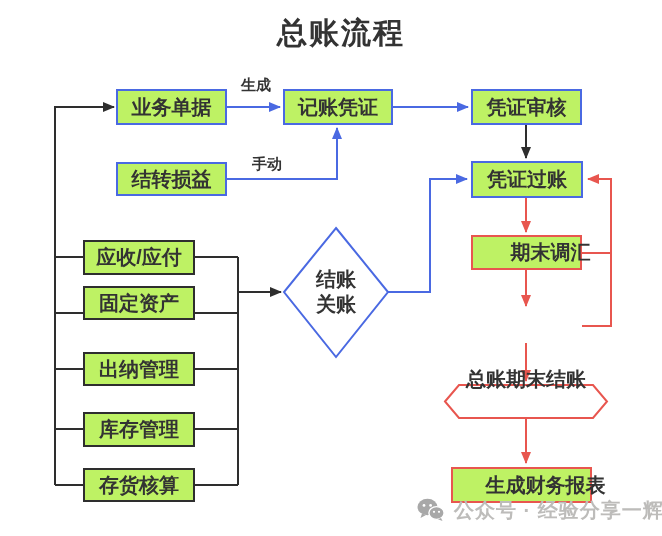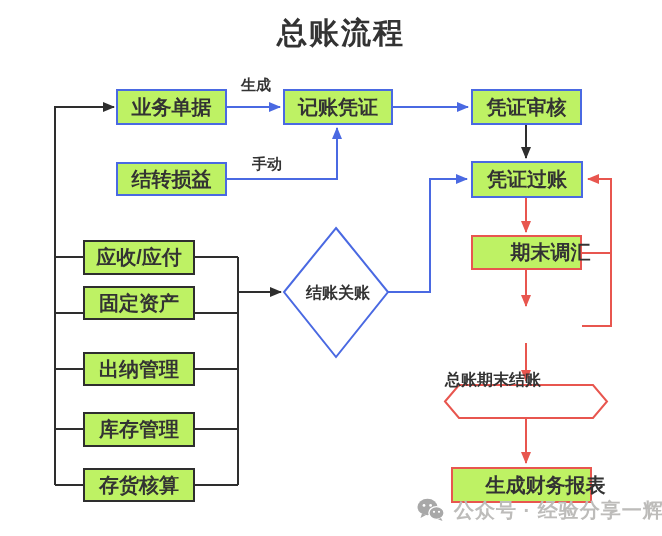"结账" .shape-label { flex-direction: none -> column; font-size: 16px -> 20px; justify-content: space-between -> center }
